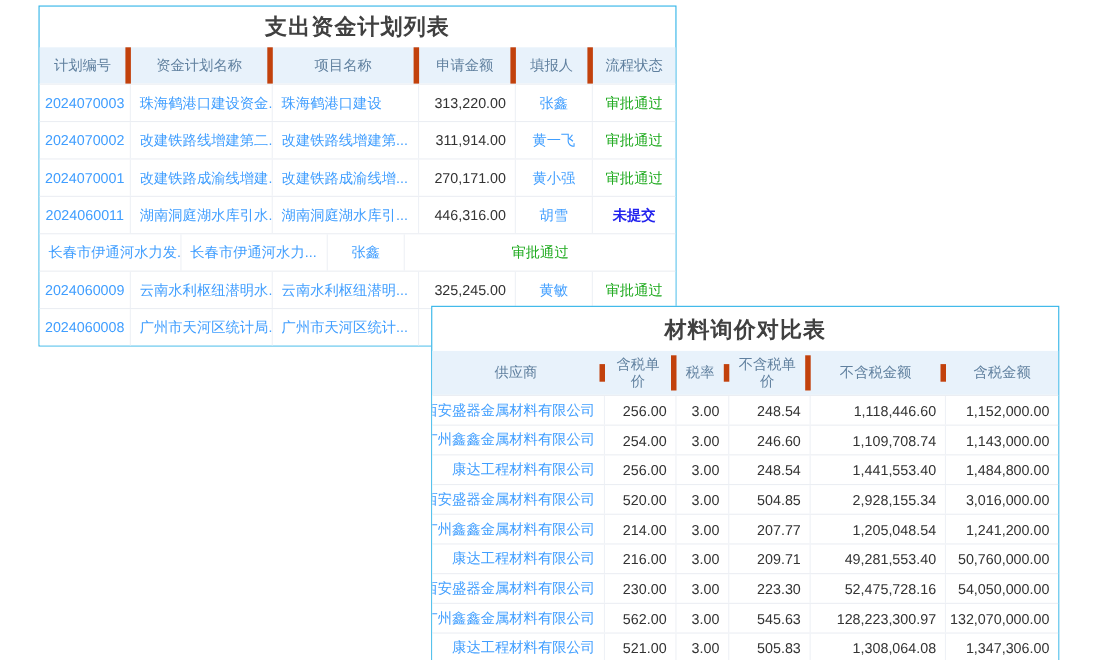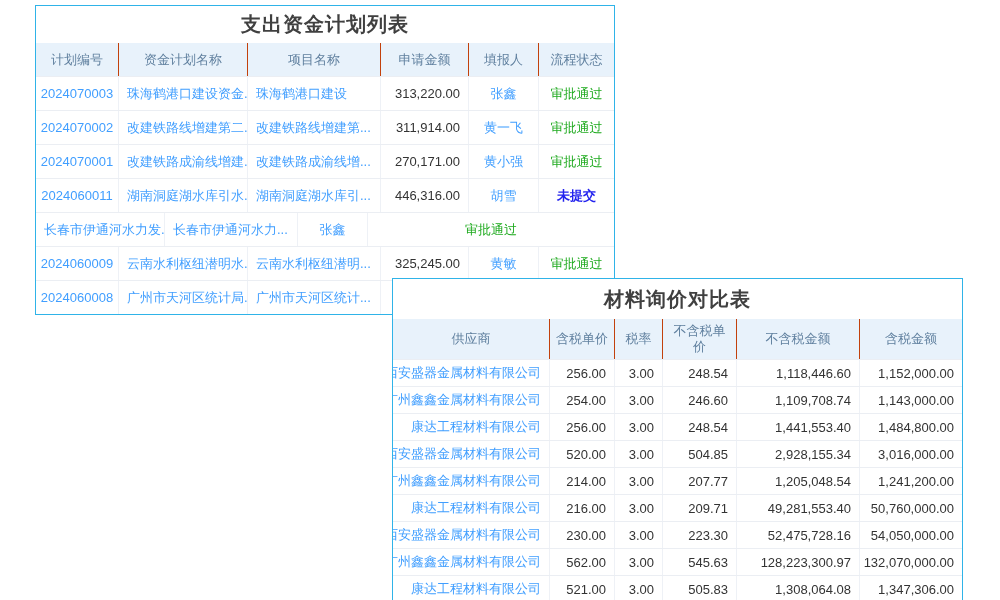"计划编号" .th { border-right: 1px solid #c2410c -> 5px solid #c2410c }
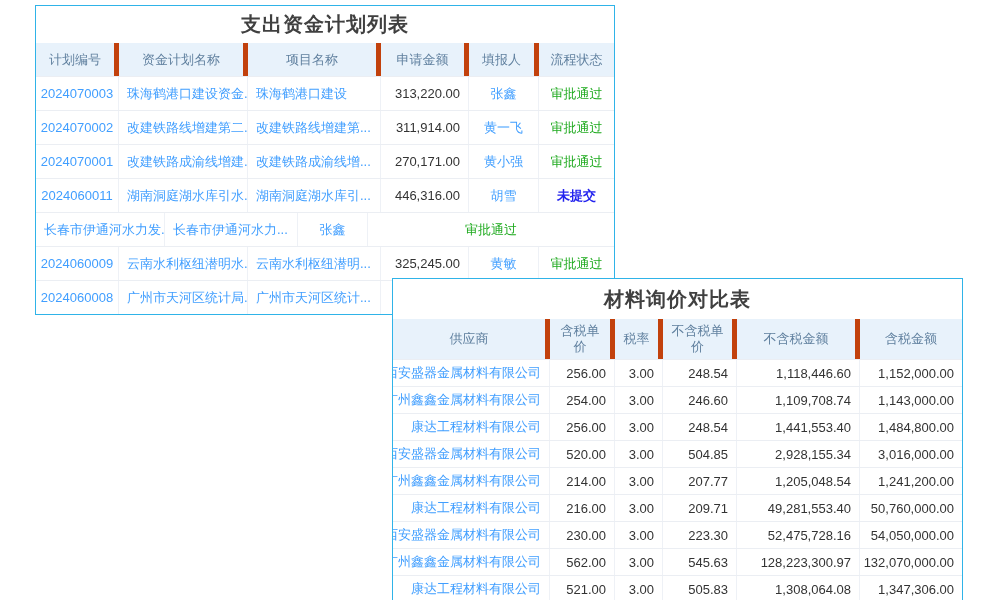"供应商" #quote-panel .thead { align-items: none -> center }
